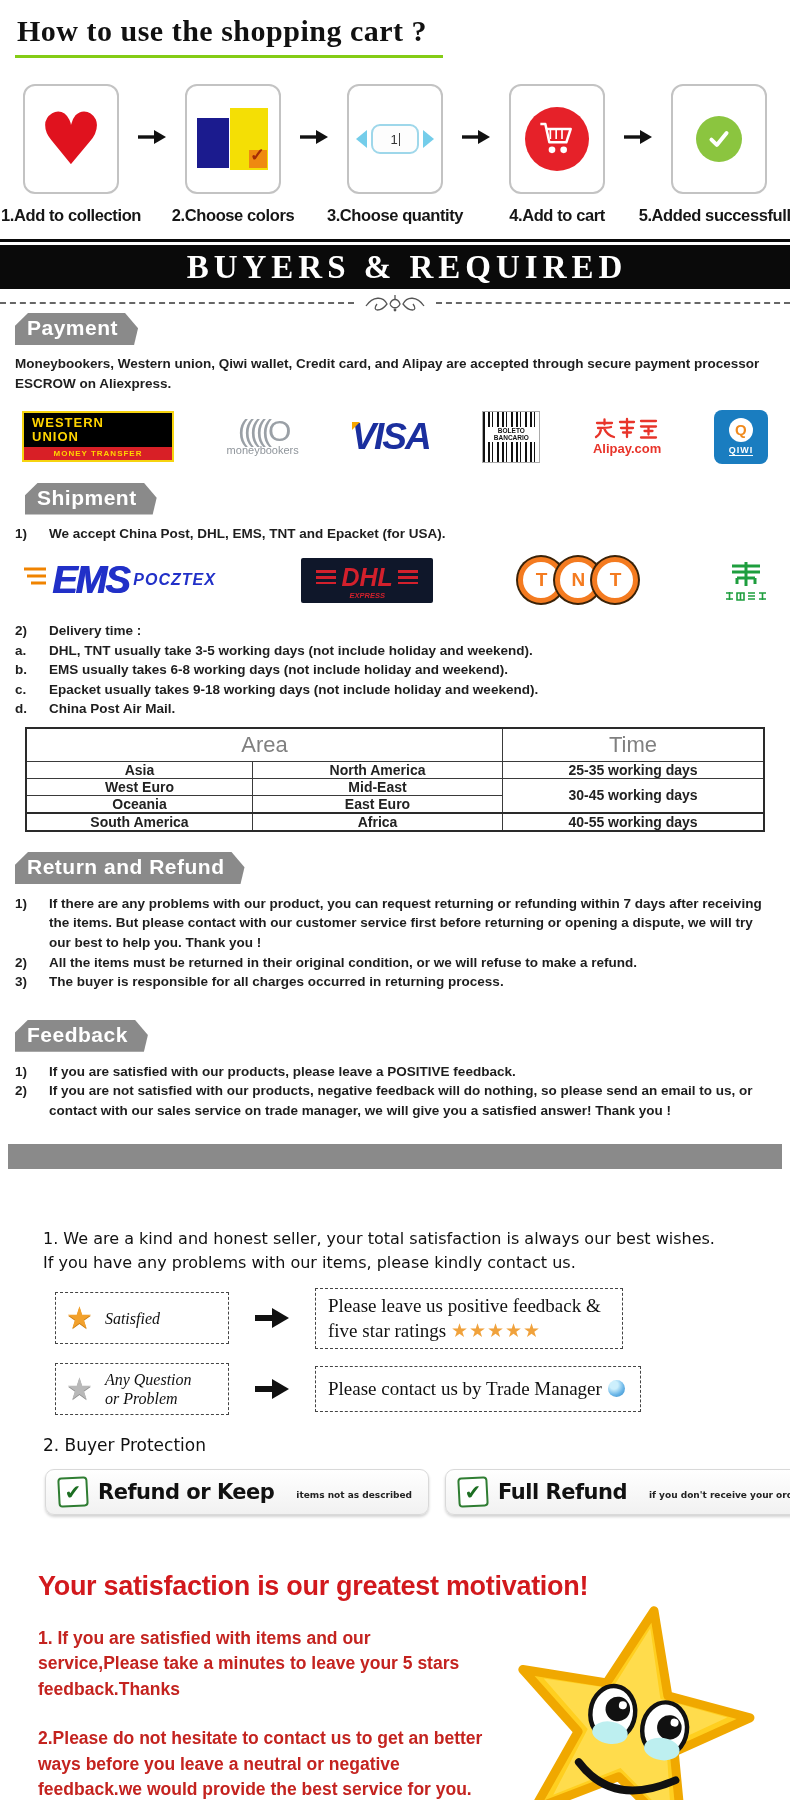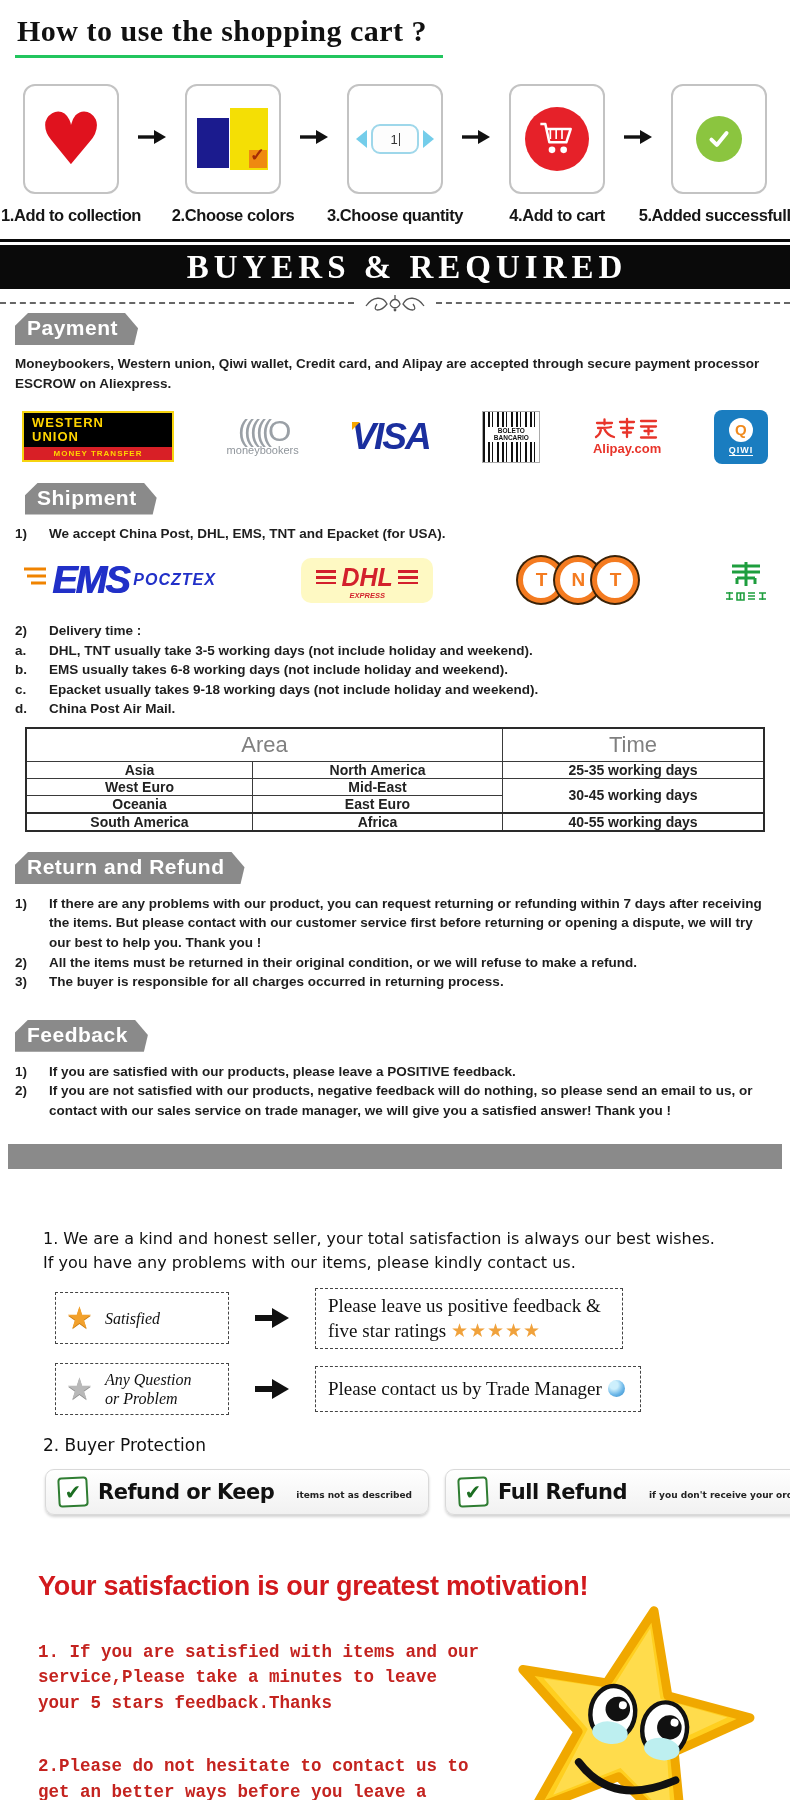"How to use the shopping" .hdr h1 { border-bottom: 3px solid #22c55e -> 3px solid #84cc16 }
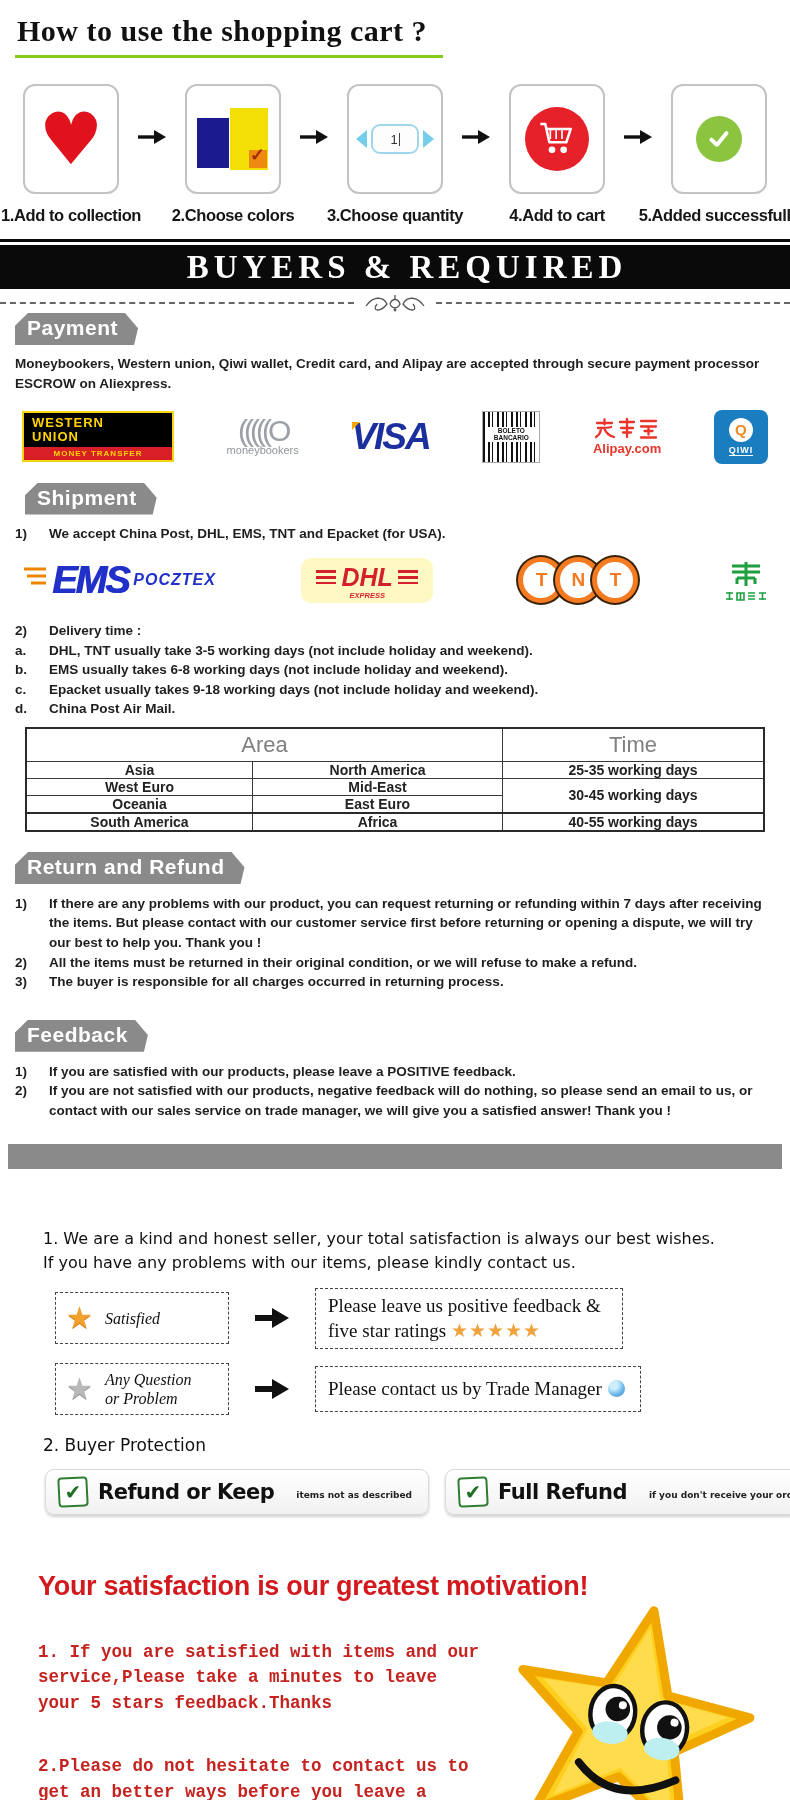"DHL" .dhl { background: #fef9c3 -> #0f172a; border-radius: 10px -> 2px }
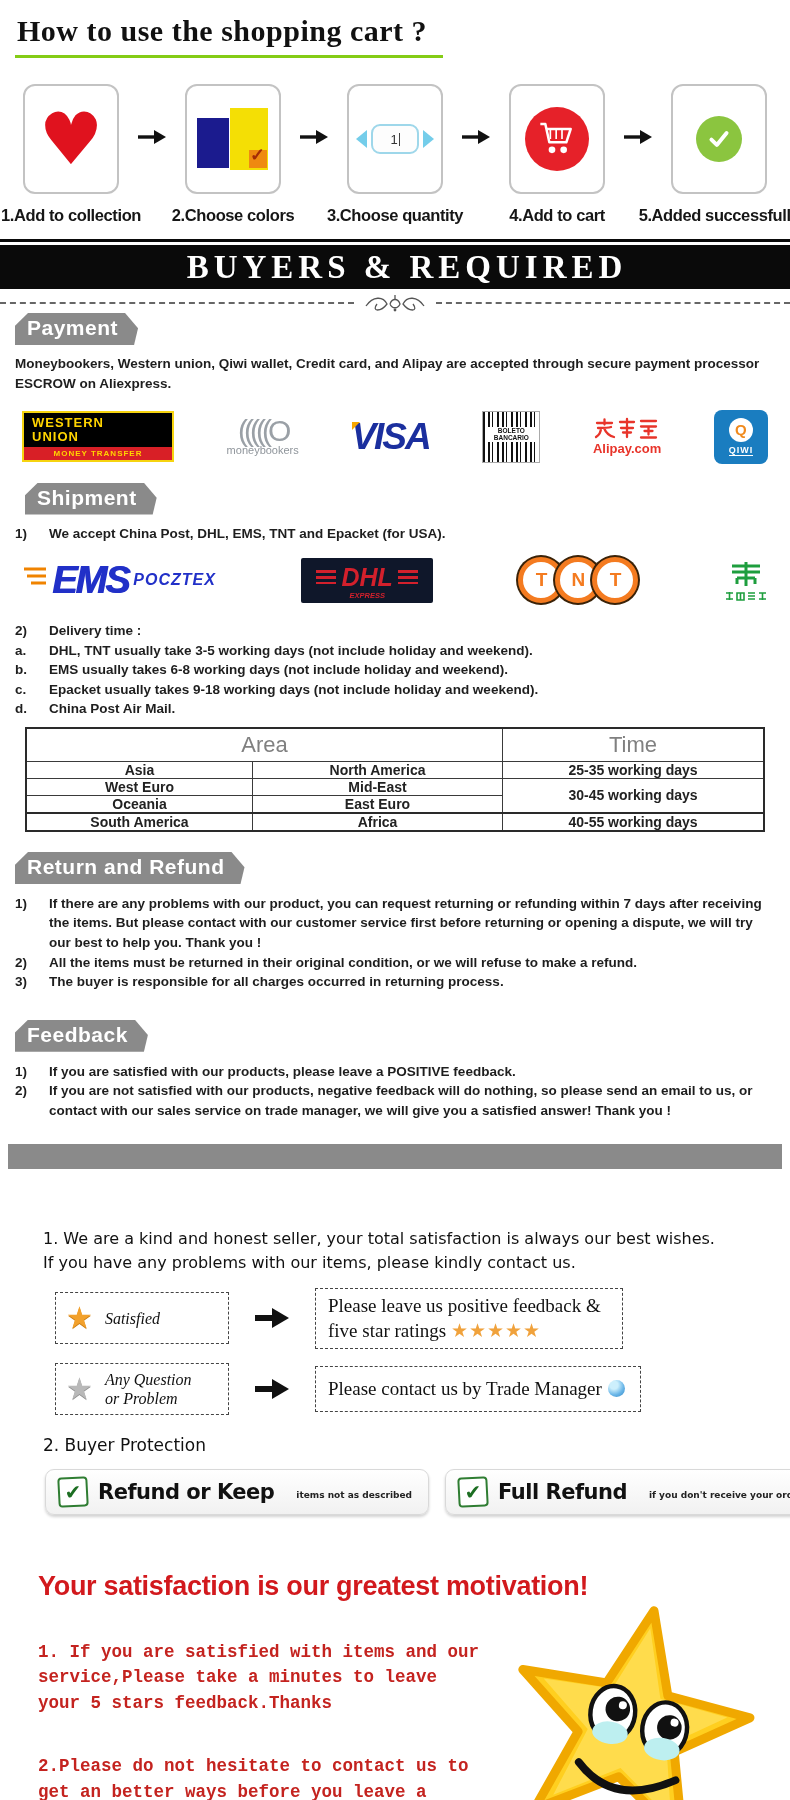"1. If you are satisfied" .motiv p { font-family: Liberation Mono, monospace -> none; margin: 38px 0 0 -> 24px 0 0 }
